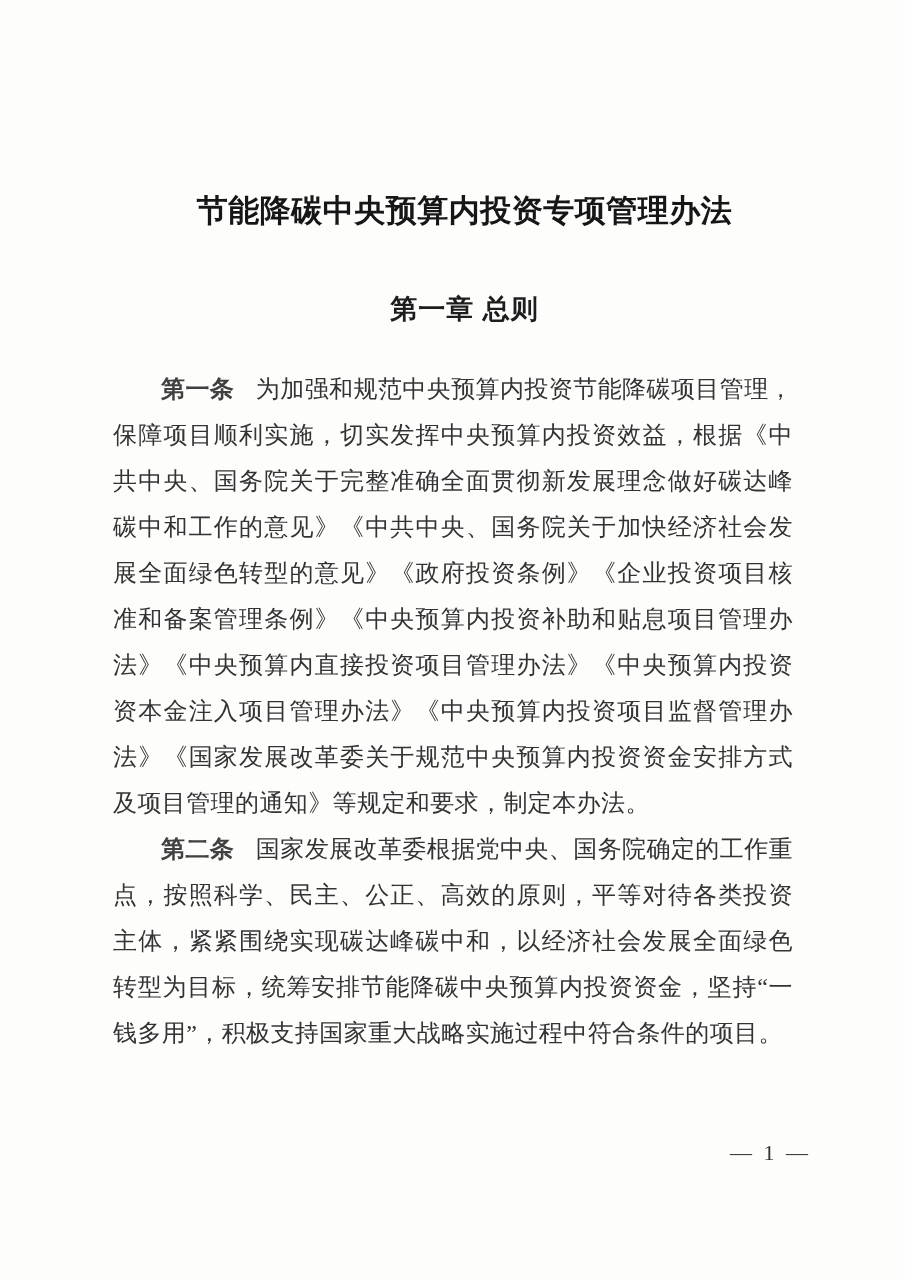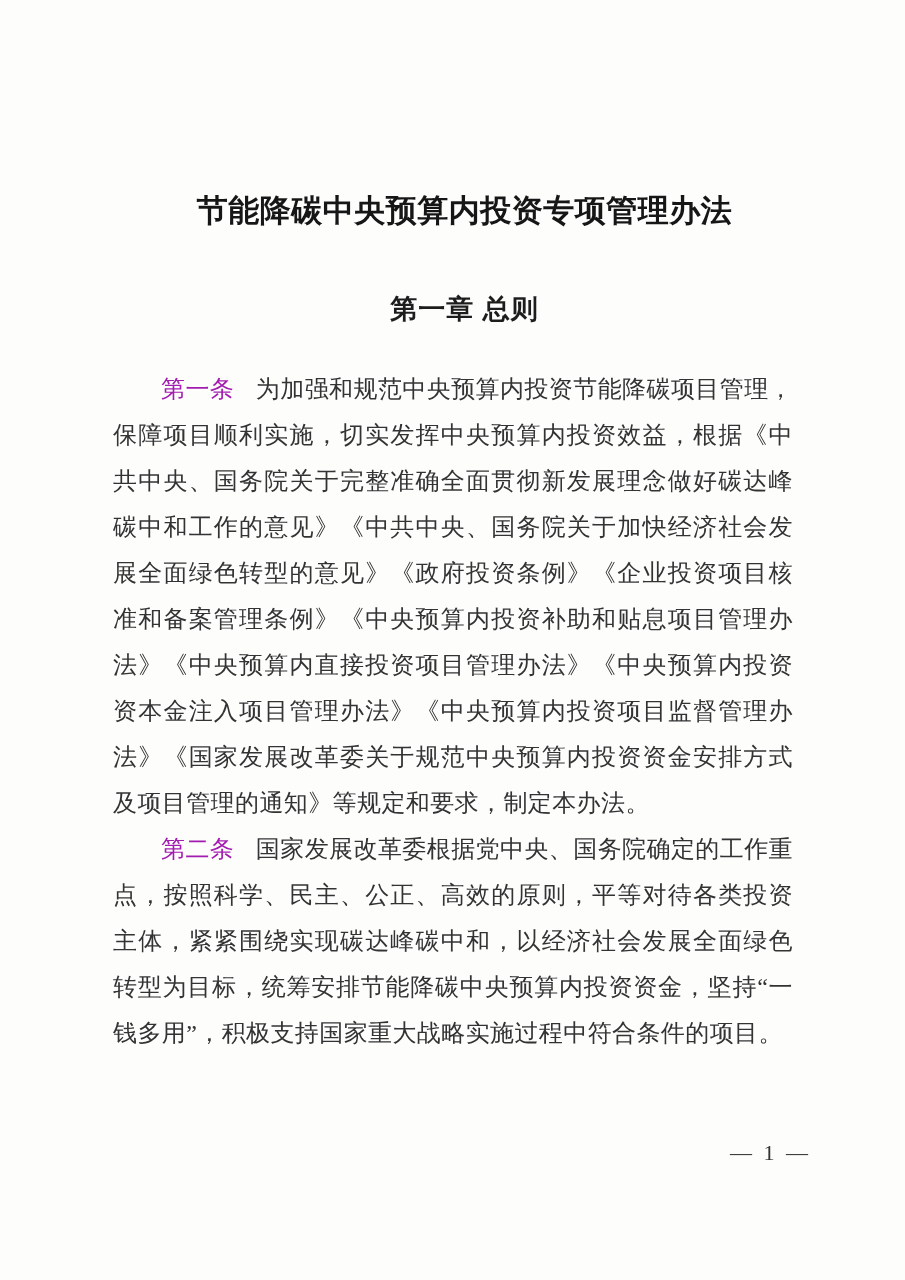"第一条" .doc-body p .article-term { color: #a21caf -> #404040; font-weight: normal -> bold }
